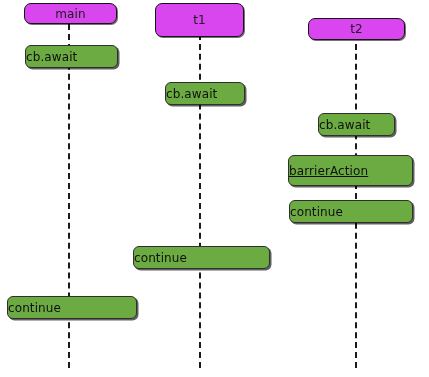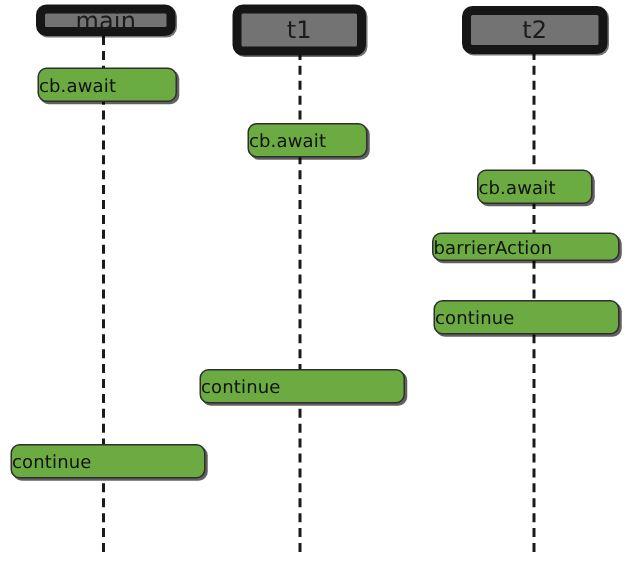"main" .participant-box { background: #737373 -> #d946ef; border: 6px solid #be185d -> 1px solid #be185d; font-size: 16px -> 12px }
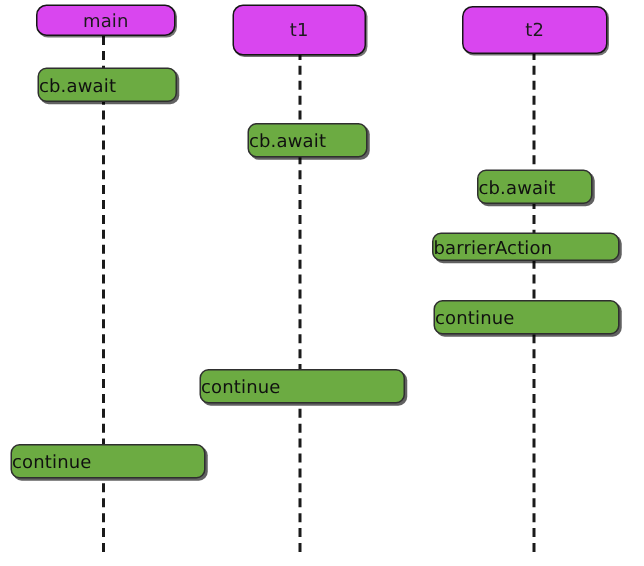"t2" div.participant-box { height: 32px -> 22px; top: 4px -> 18px }
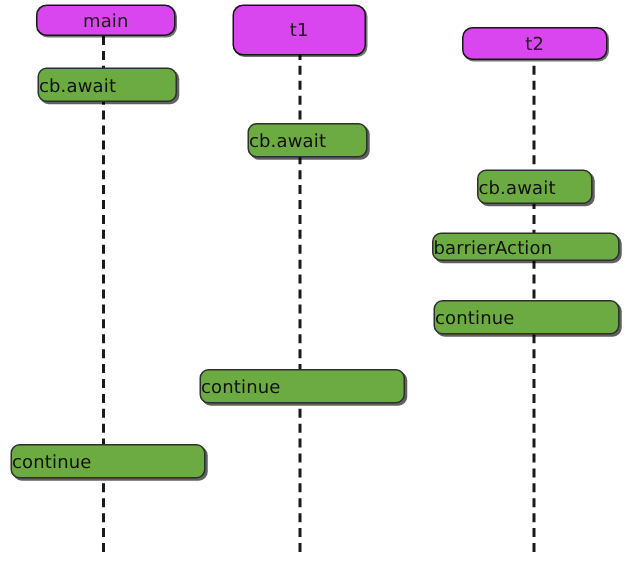"barrierAction" div.activation-box { height: 19px -> 31px; text-decoration: none -> underline }
